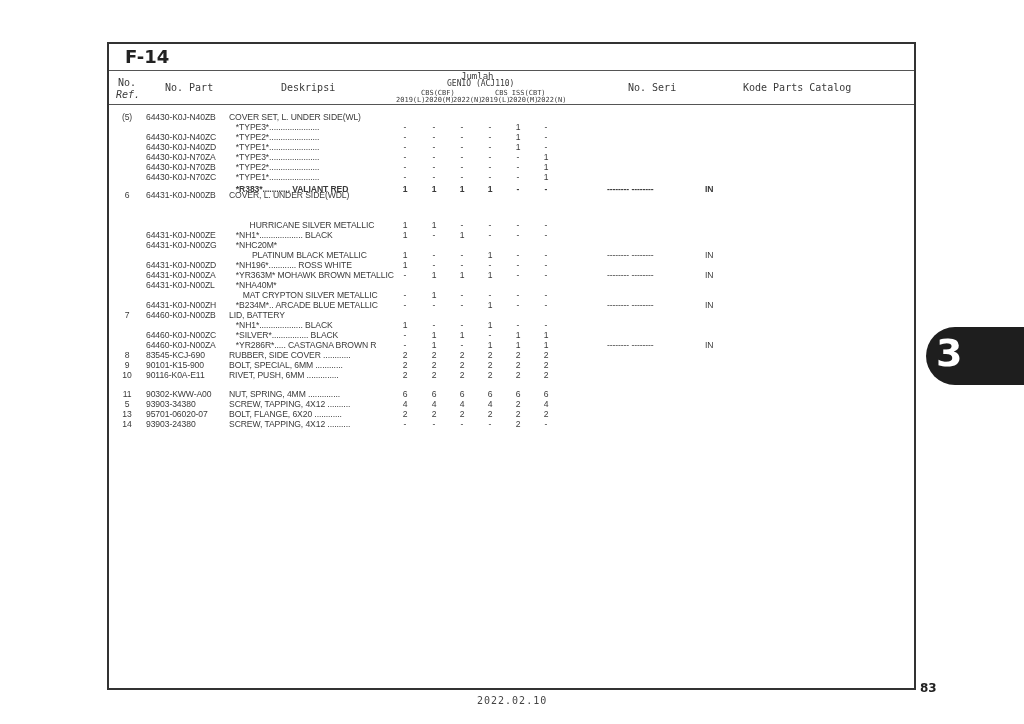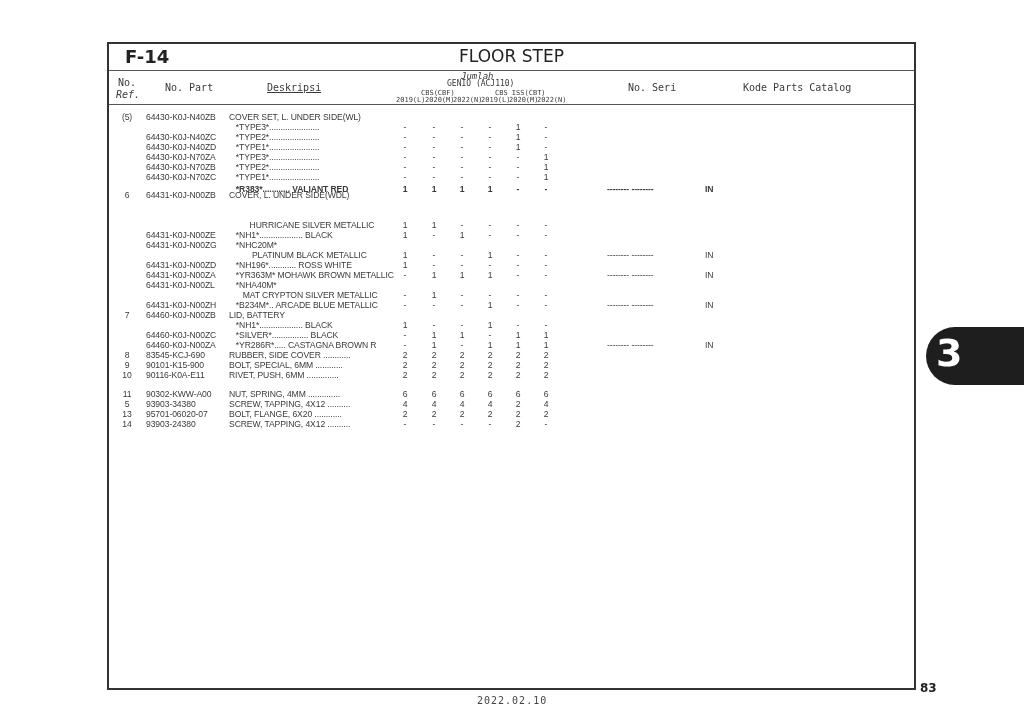"FLOOR STEP" span.page-title { html: <span>FLOOR STEP</span> -> none }
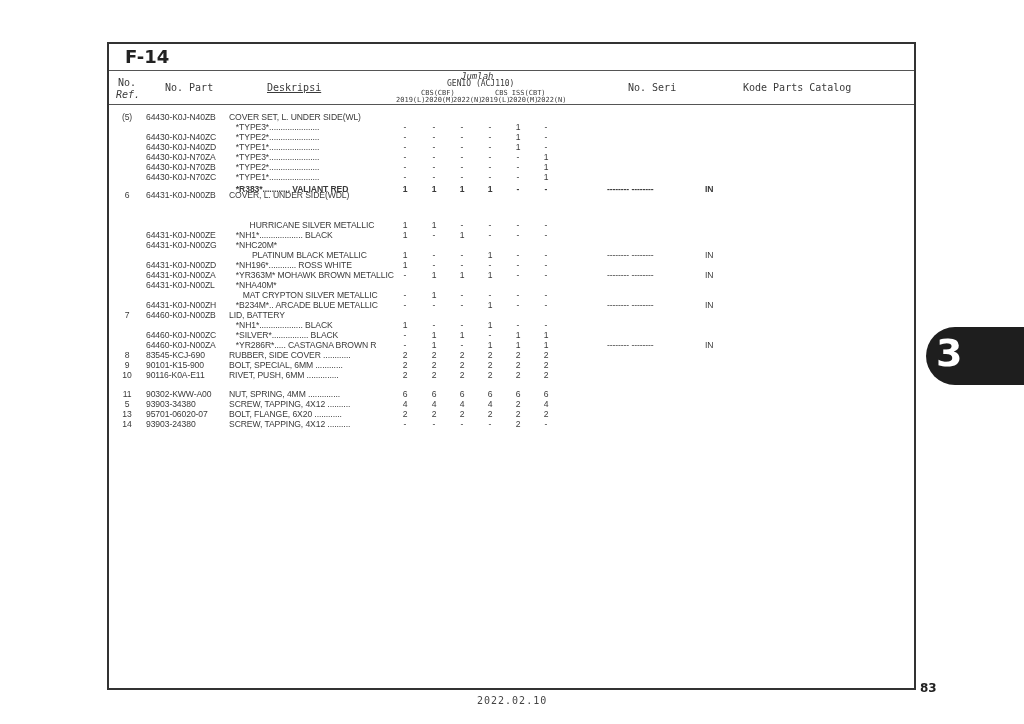"Jumlah" span.h { font-style: italic -> none }
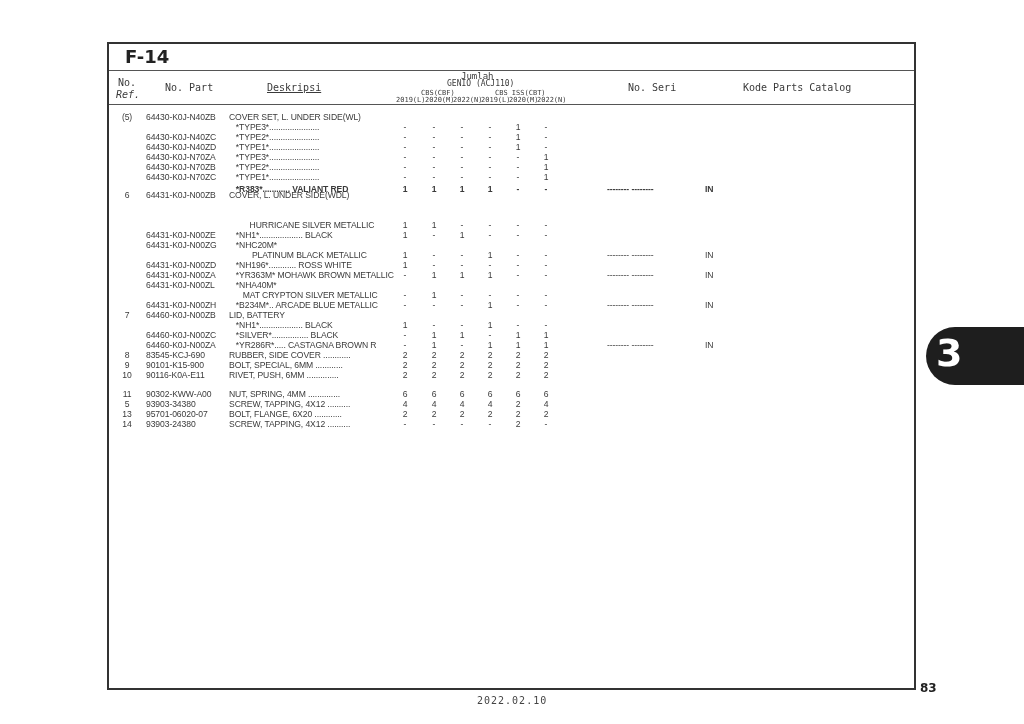"Deskripsi" span.h { left: 158px -> 172px; text-decoration: underline -> none }
